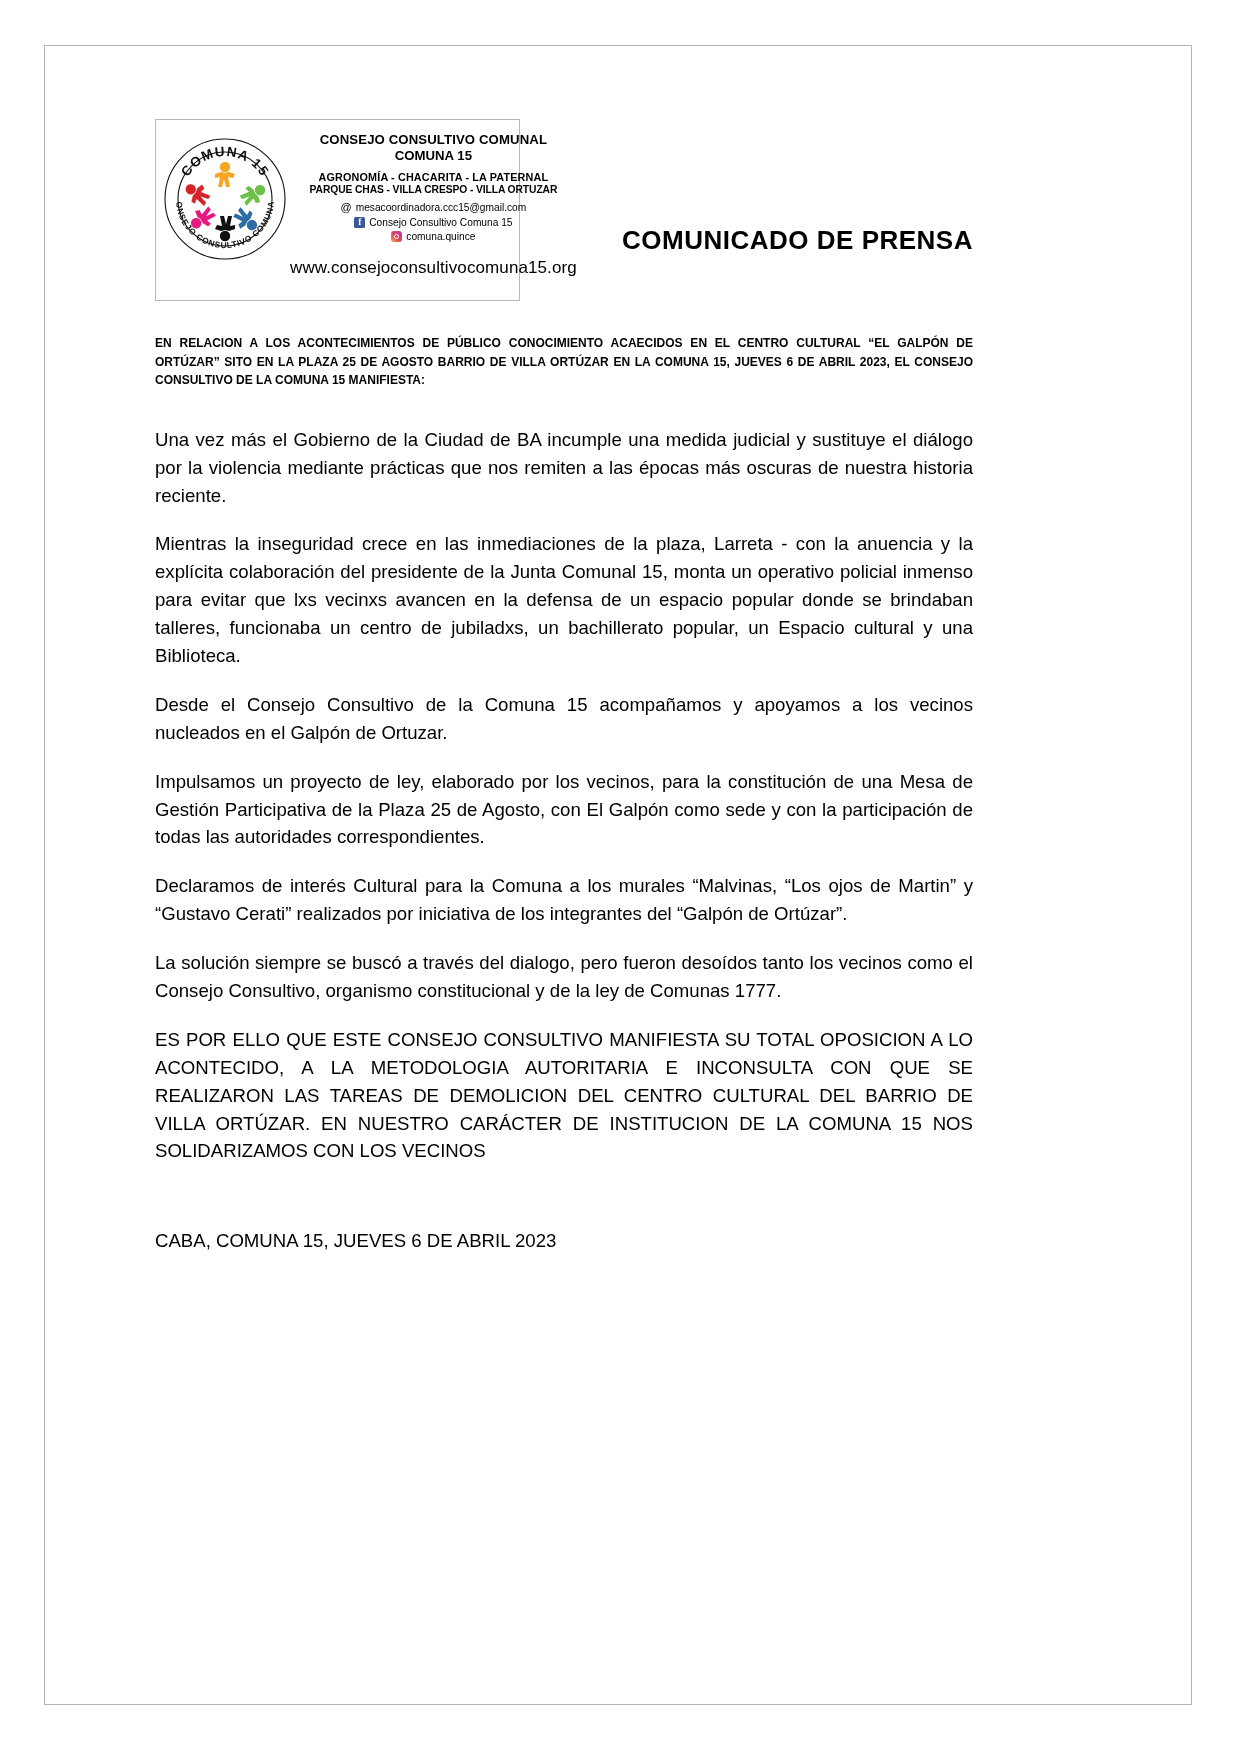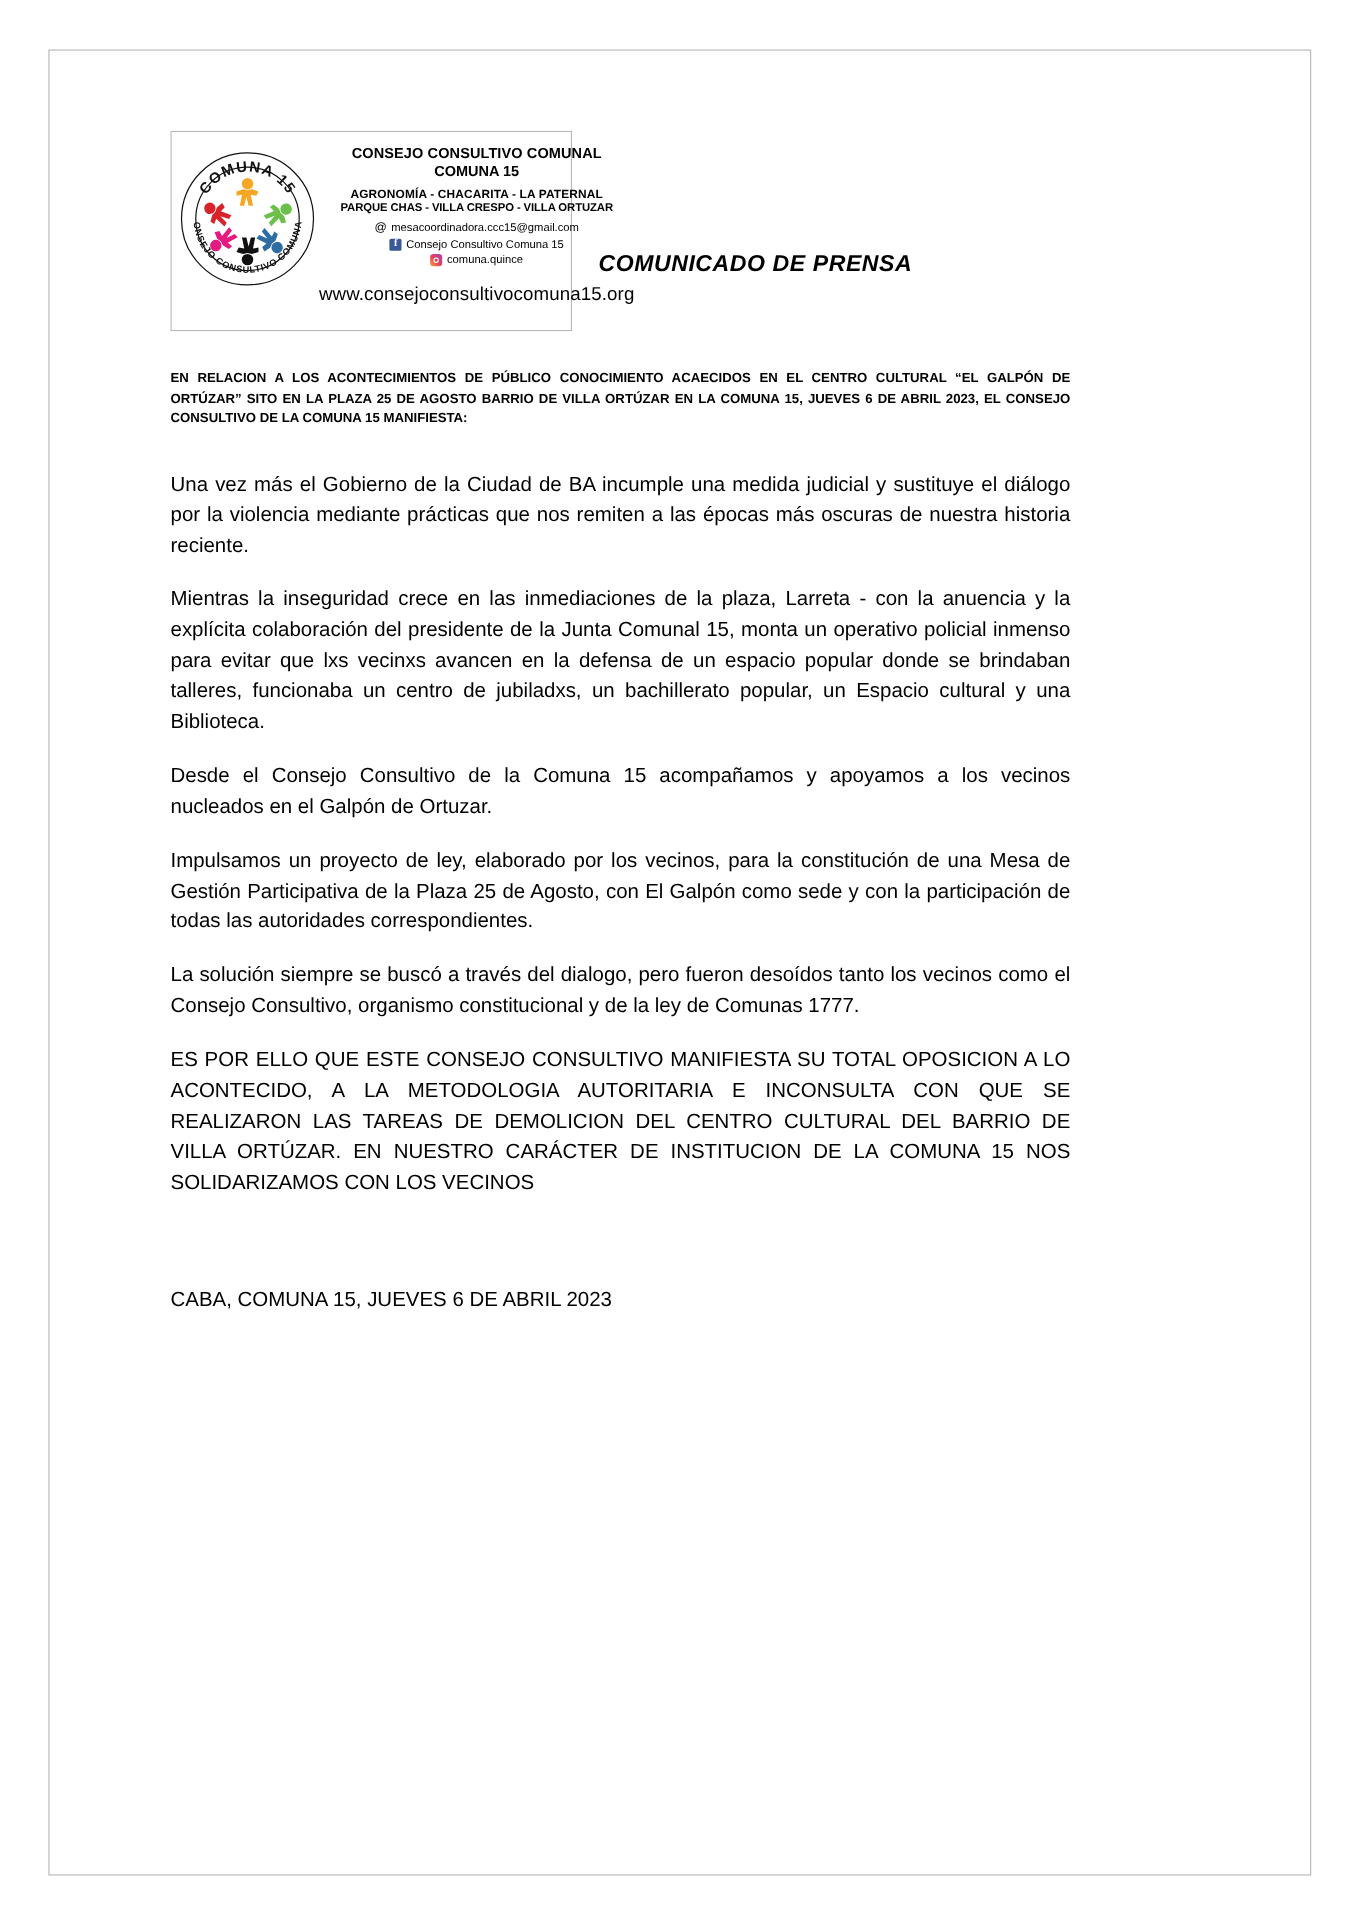"COMUNICADO DE PRENSA" .press-title { font-size: 21px -> 26px; font-style: italic -> none; text-align: left -> right }
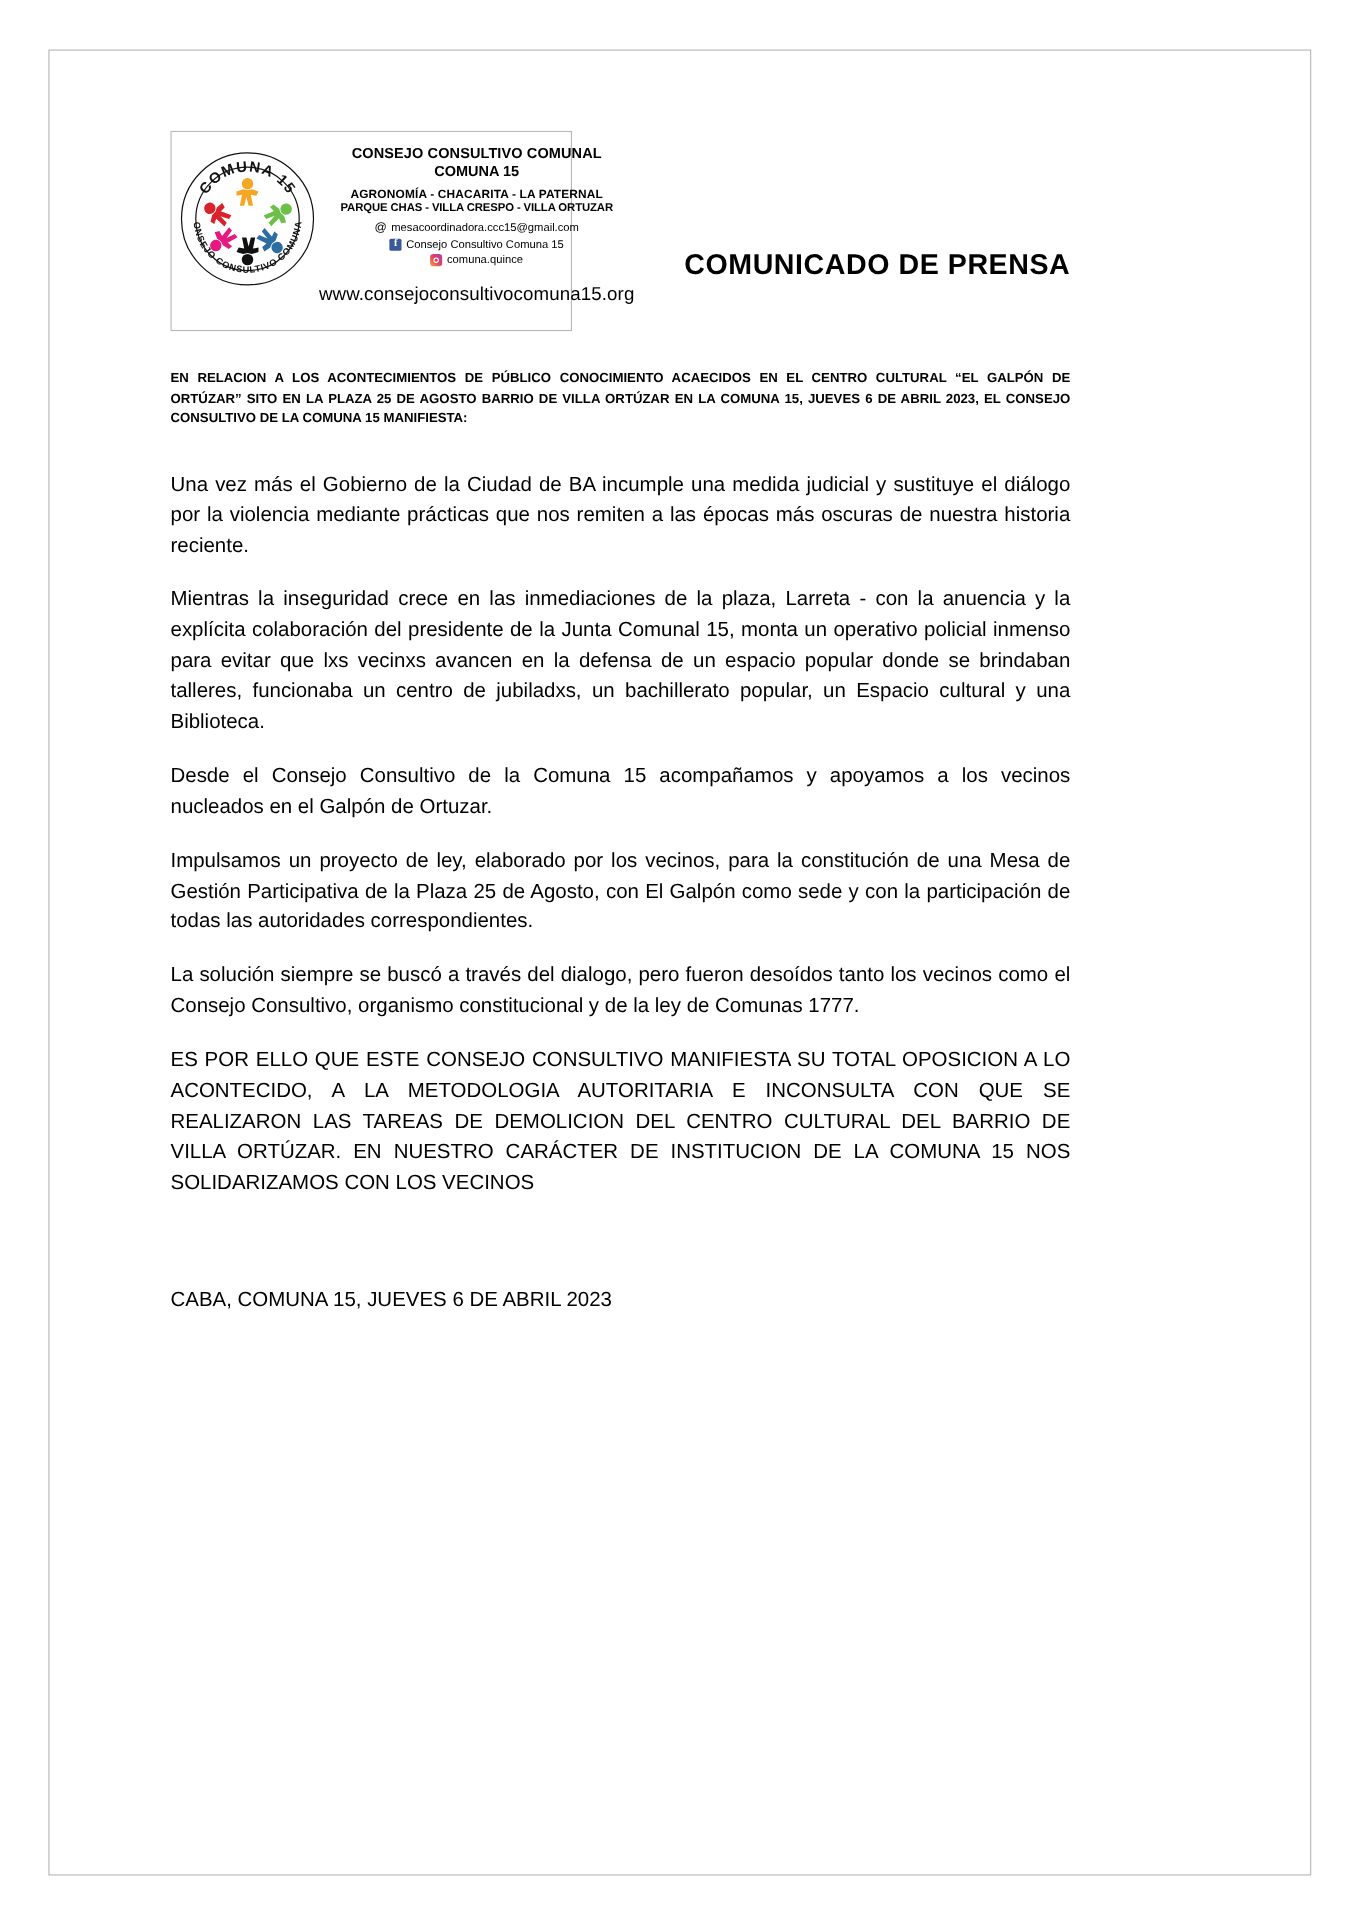"Declaramos de interés Cultural para" p.para { html: none -> <p>Declaramos de interés Cultural para la Comuna a los murales “Malvinas, “Los ojos de Martin” y “Gustavo Cerati” realizados por iniciativa de los integrantes del “Galpón de Ortúzar”.</p> }
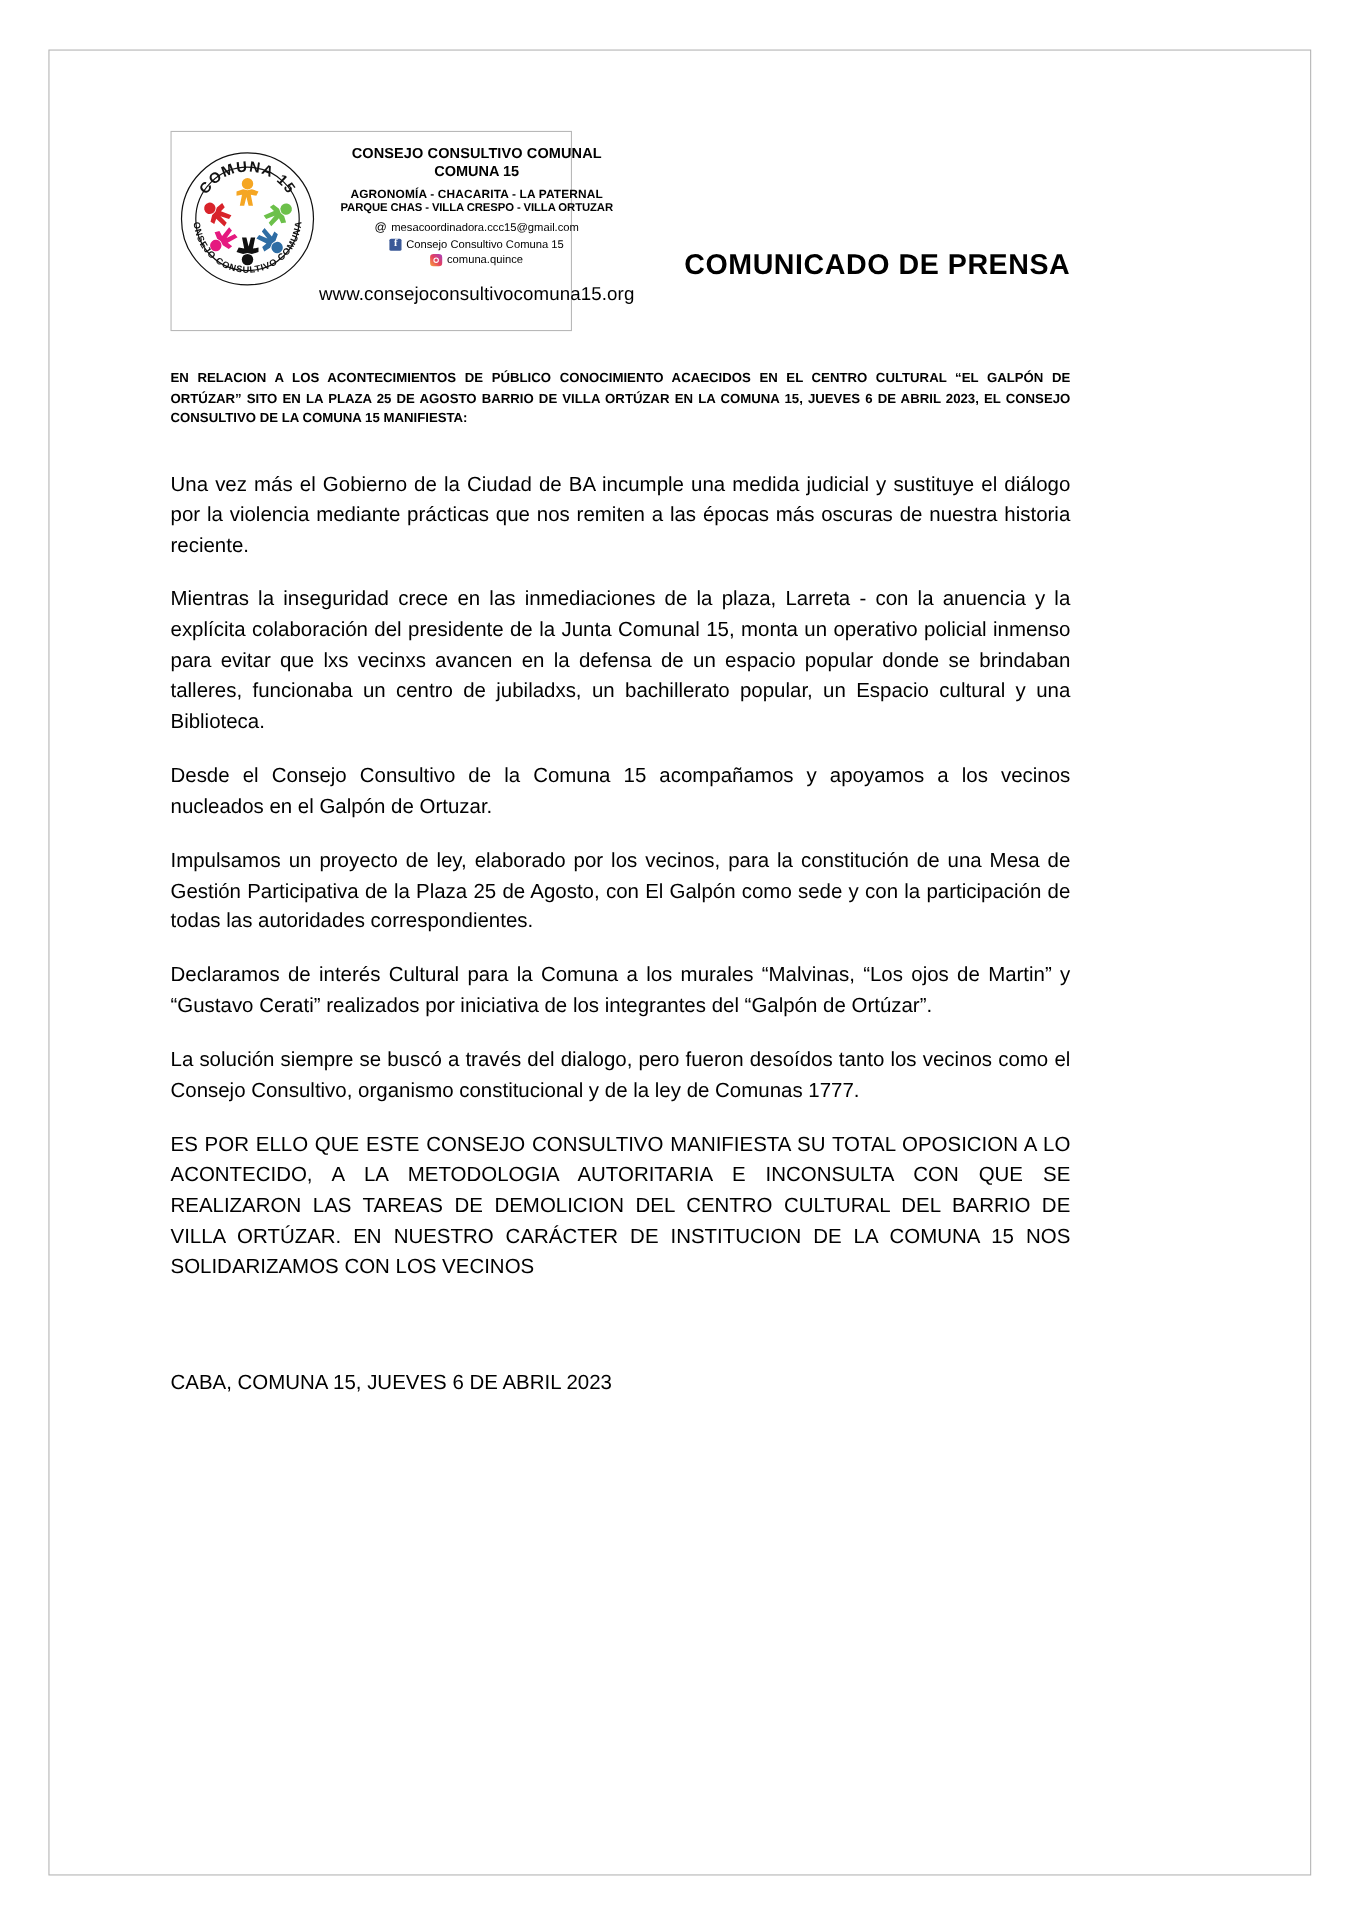"CABA, COMUNA 15, JUEVES 6" .closing-wrap { margin-top: 78px -> 62px }
